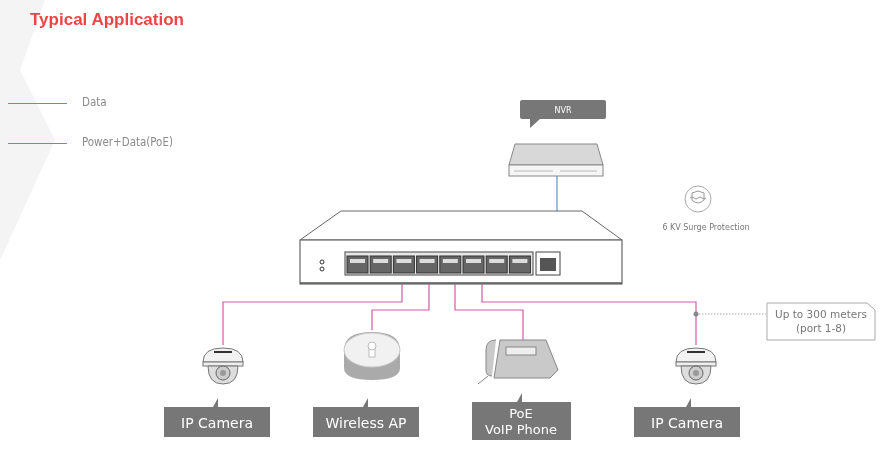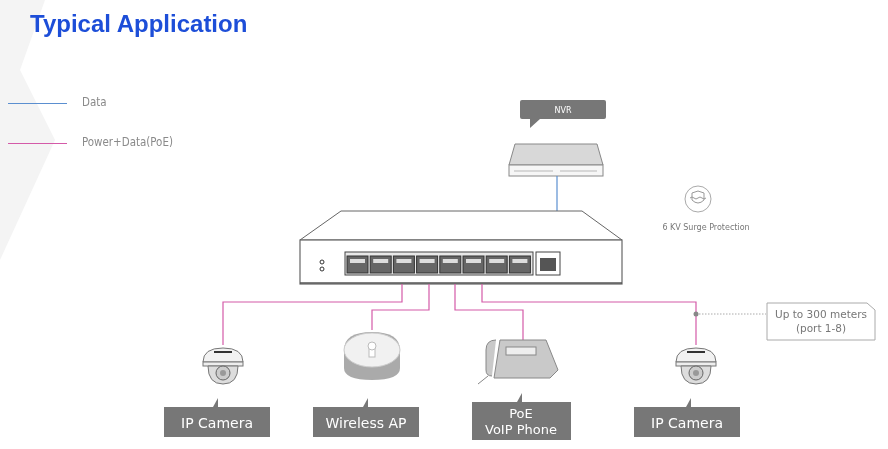"Typical Application" .title { color: #1d4ed8 -> #ef4444; font-size: 24px -> 17px }
